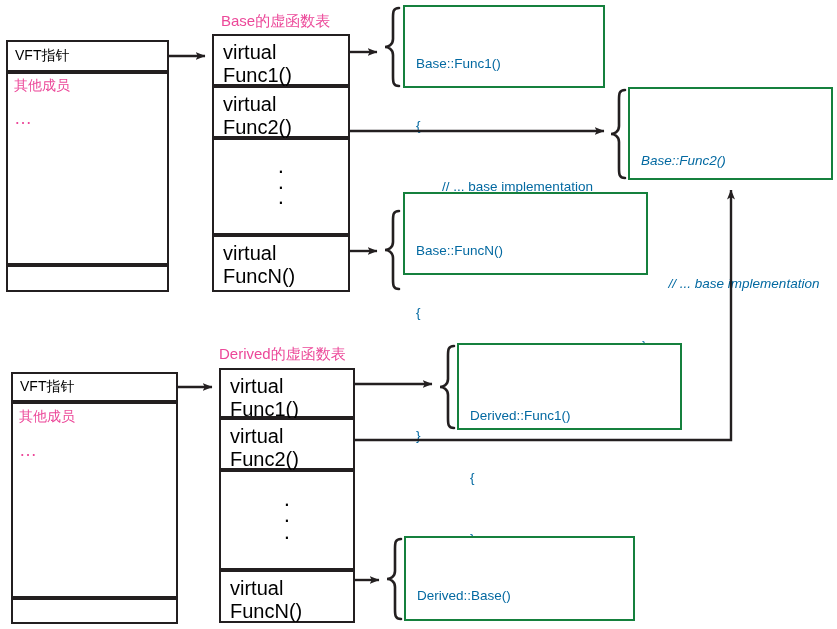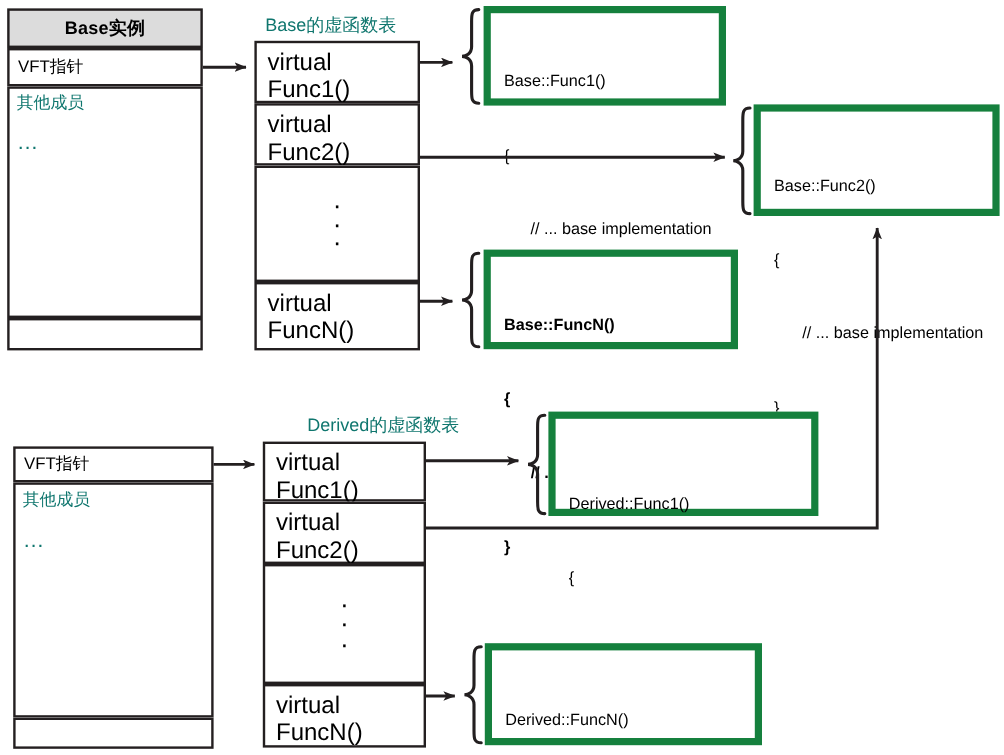"Base实例" div.inst-header { html: <div> <span>Base实例</span> </div> -> none }
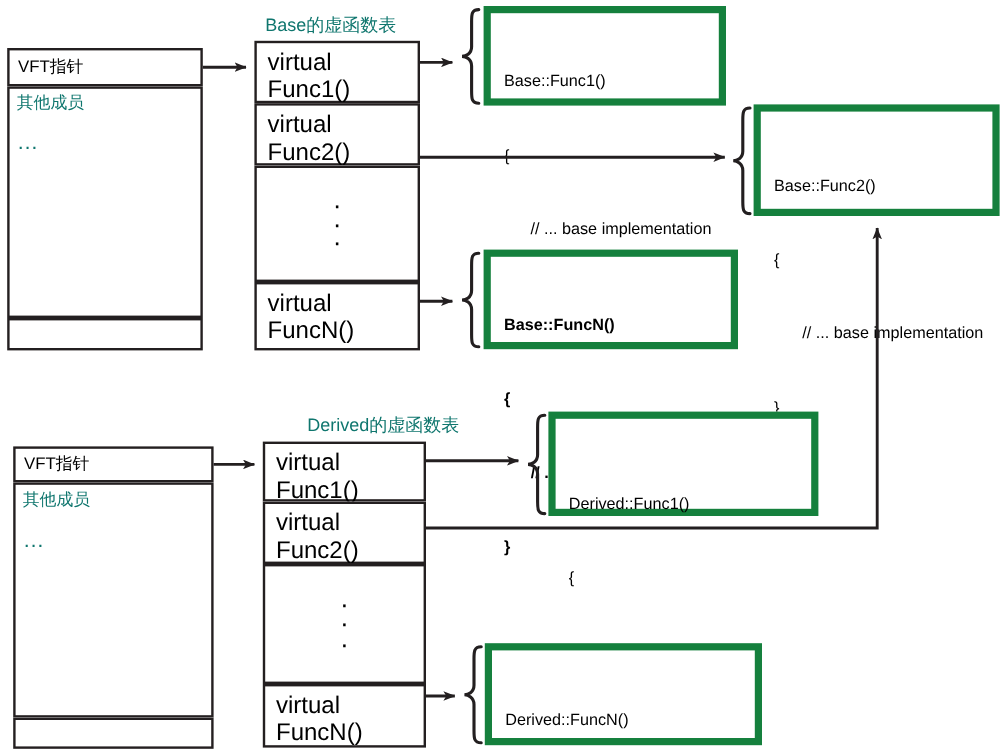"Base的虚函数表" .caption { color: #0f766e -> #ec4899 }
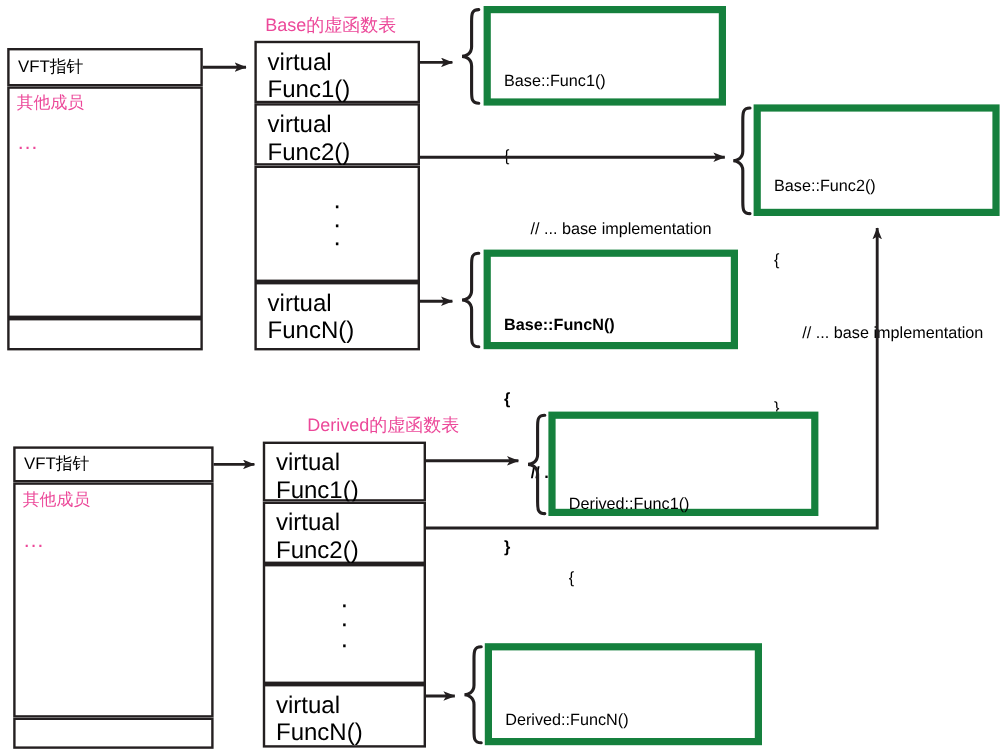"Base::Func1()" .code-box { border: 6px solid #15803d -> 2px solid #15803d; color: #000000 -> #0369a1 }
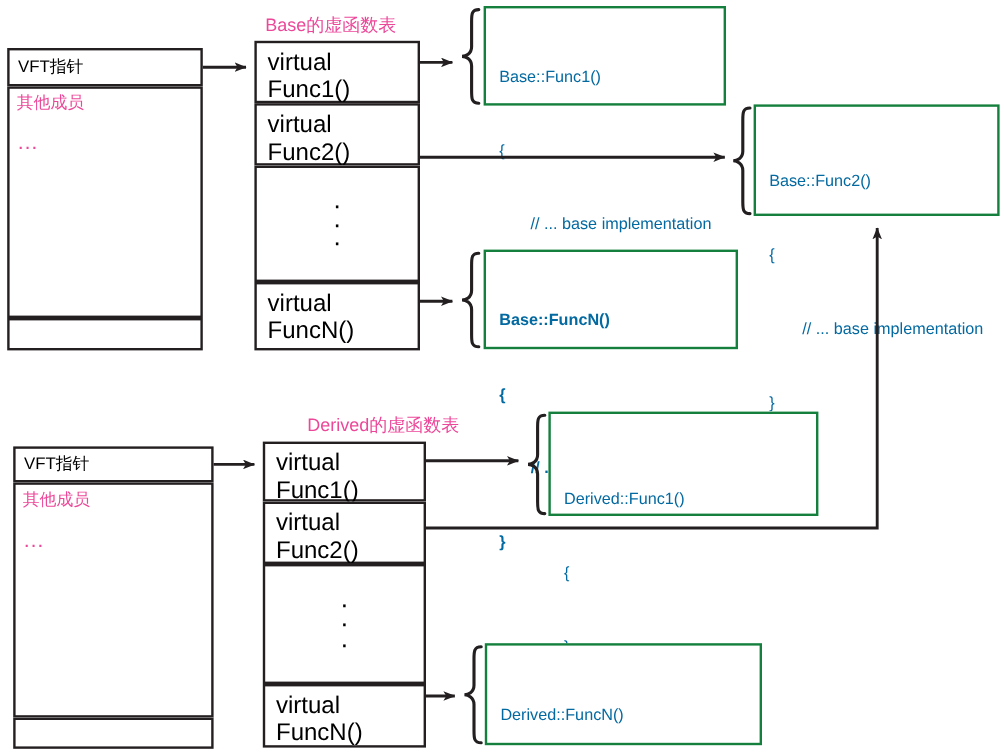"Base::Func2()" div.code-box { font-style: none -> italic; padding-top: 11px -> 21px }
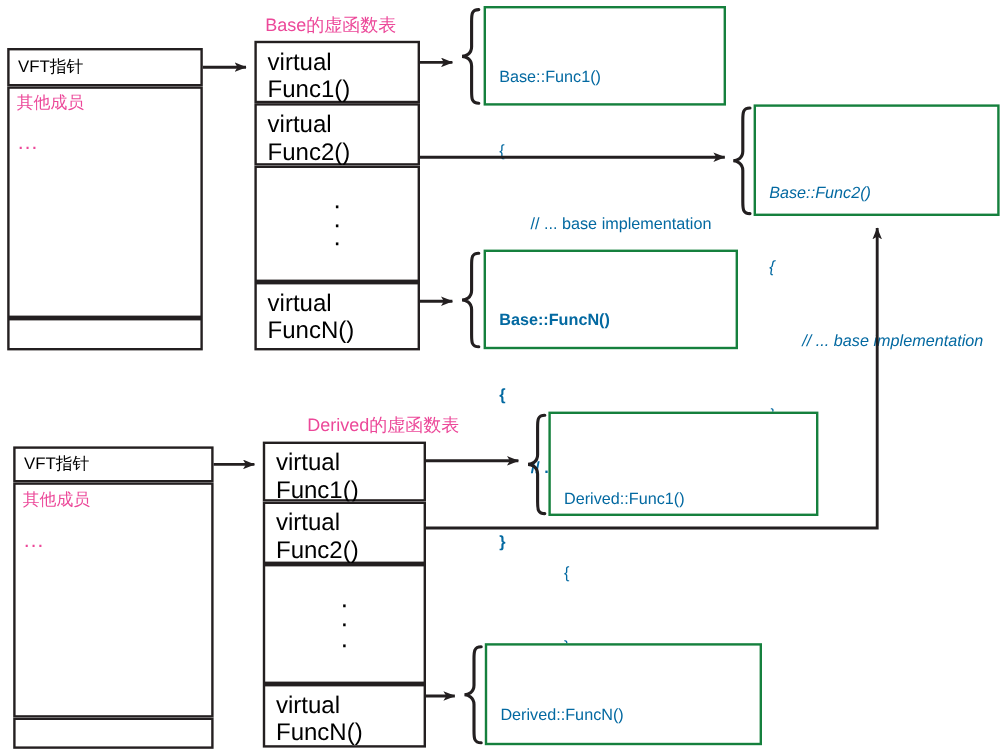"Base::FuncN()" div.code-box { font-weight: bold -> none; top: 208px -> 192px; width: 212px -> 245px }
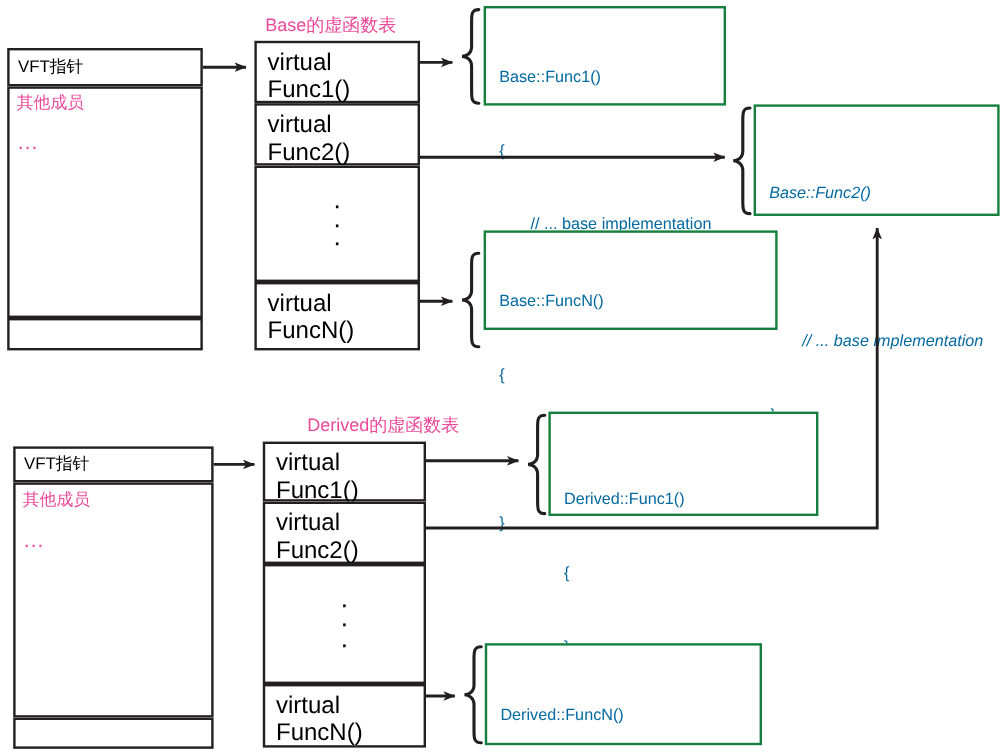"Derived的虚函数表" div.caption { margin-left: 37px -> none }
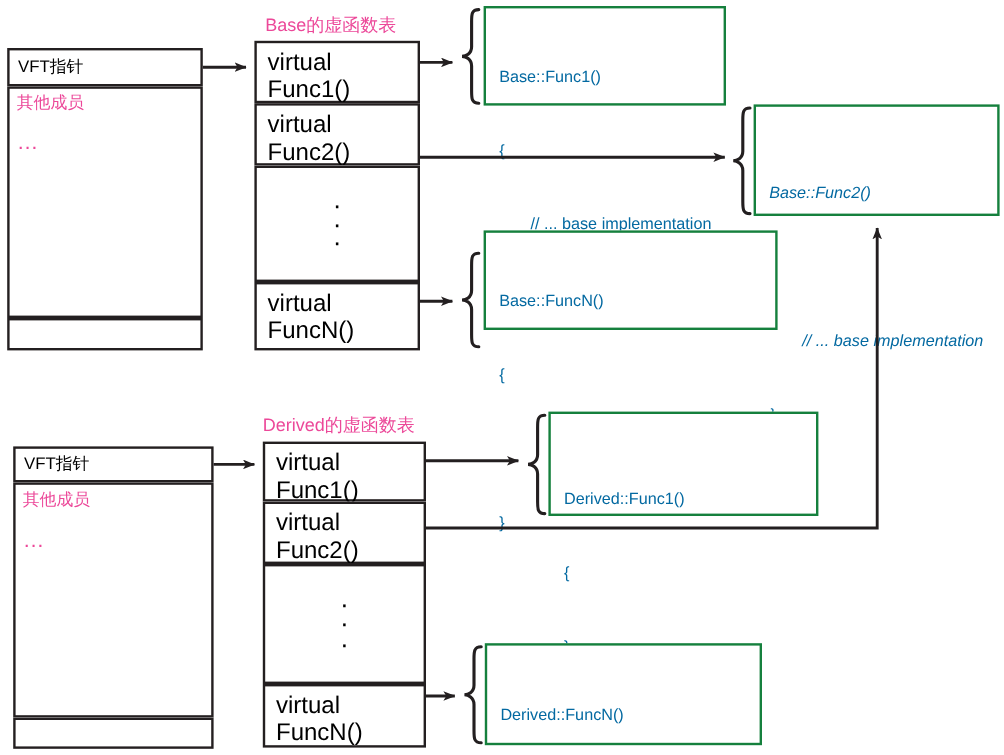"Derived::FuncN()" span.code-line { text: Derived::FuncN -> Derived::Base }
